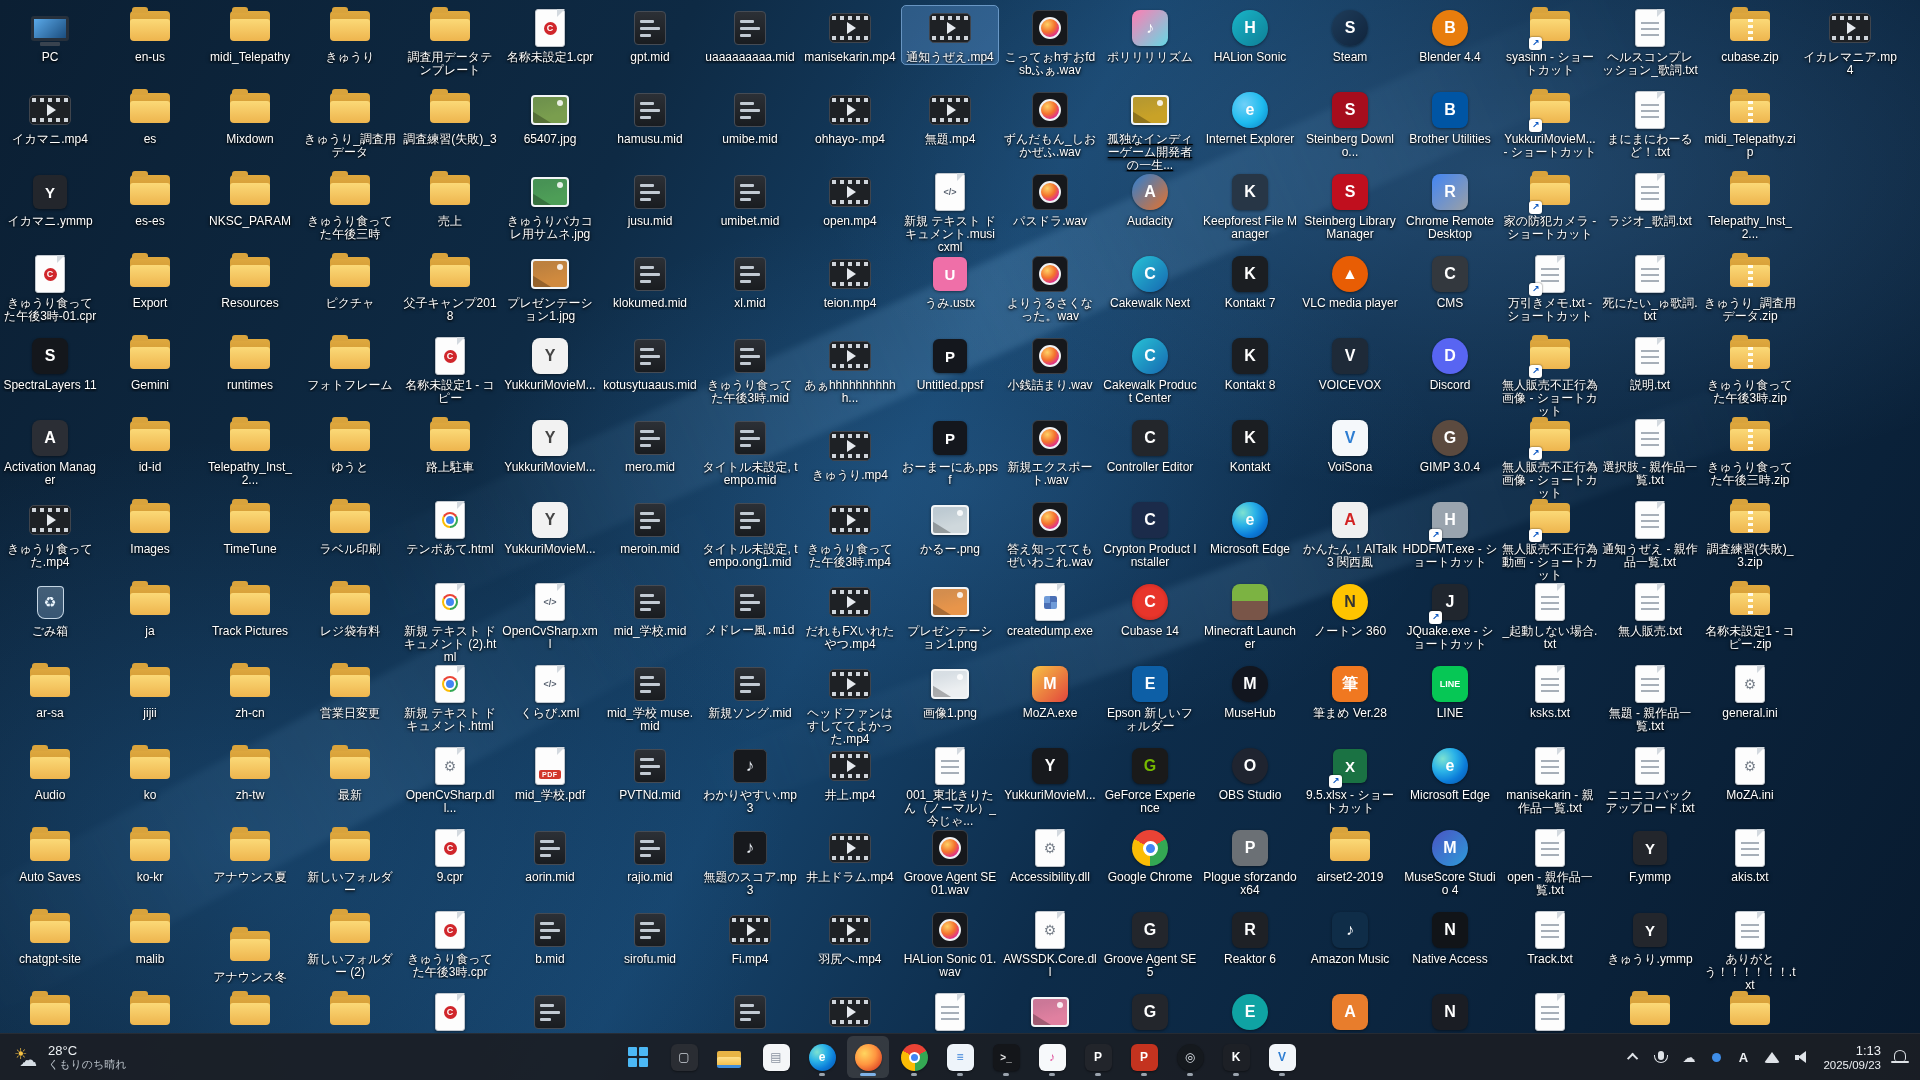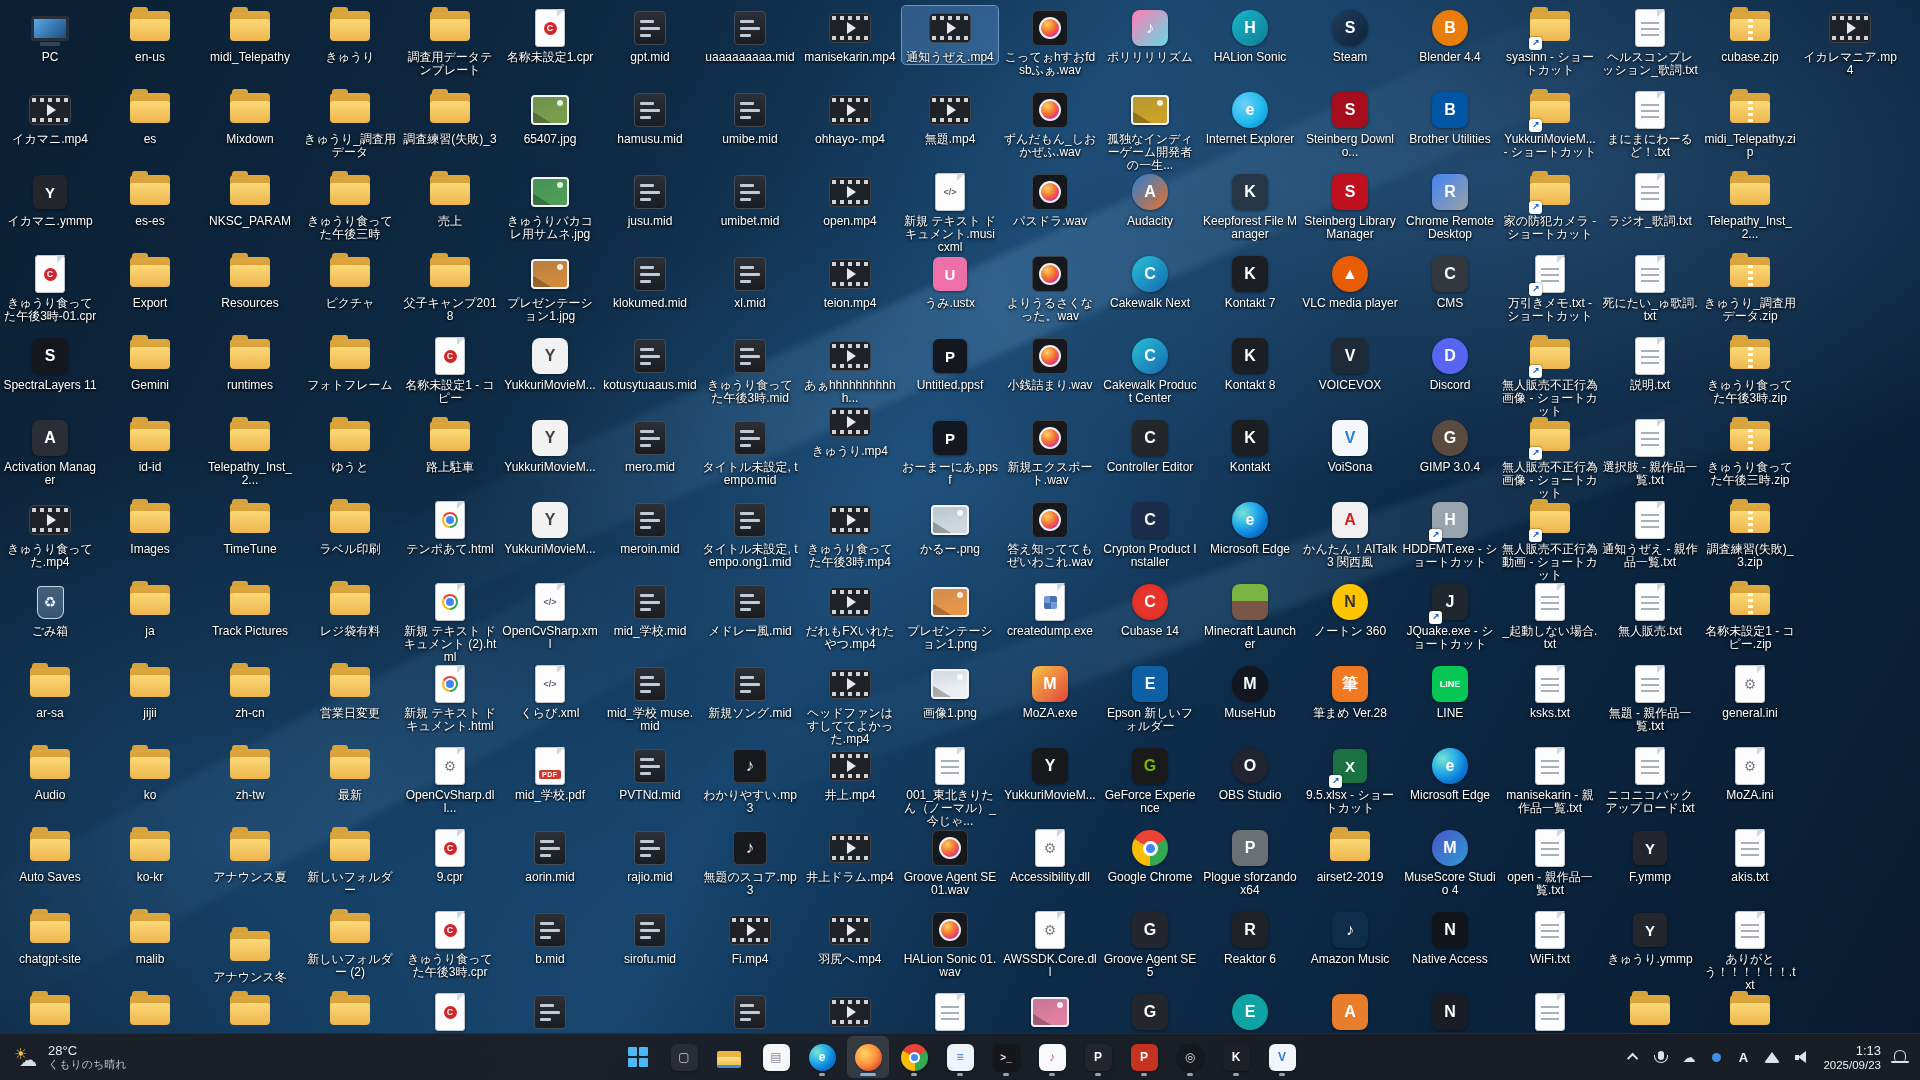"孤独なインディーゲーム開発者の一生..." div.cell { text-decoration: none -> underline }
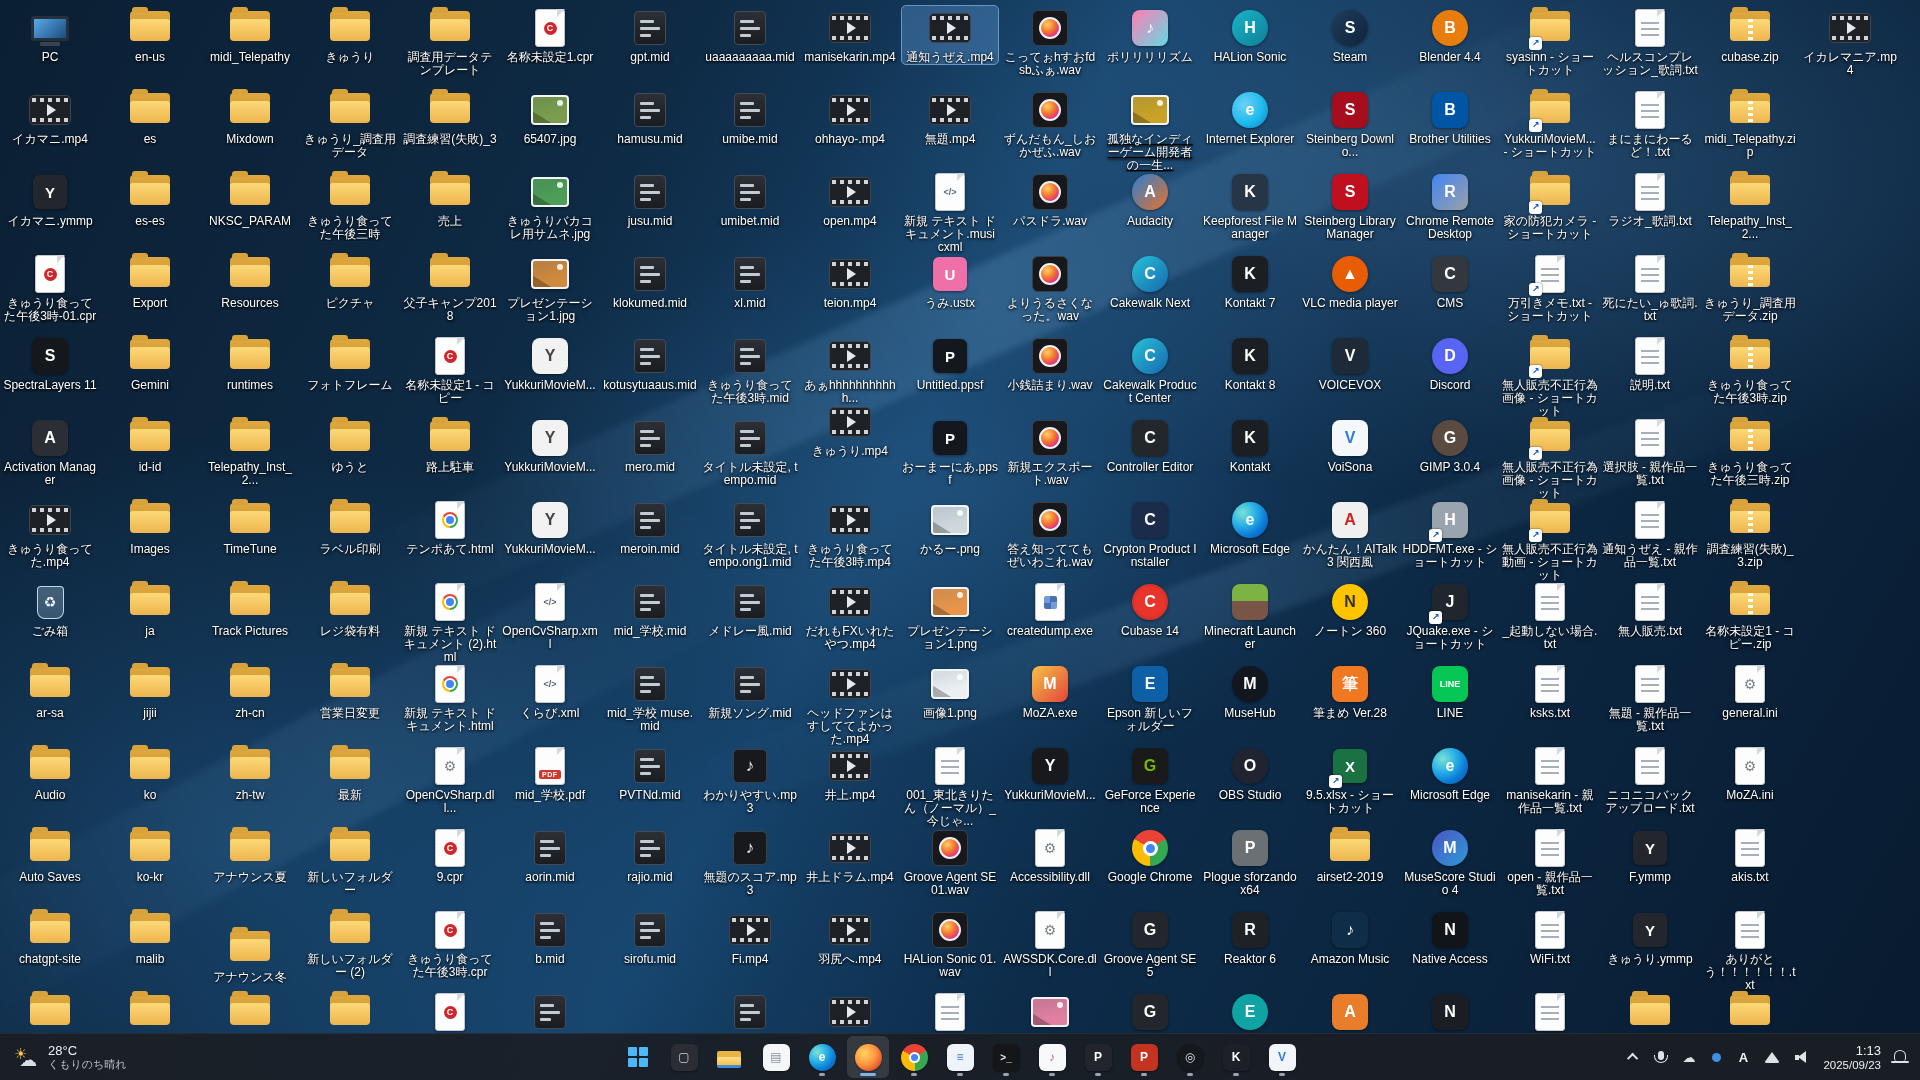"きゅうり.mp4" div.cell { top: 400px -> 424px }
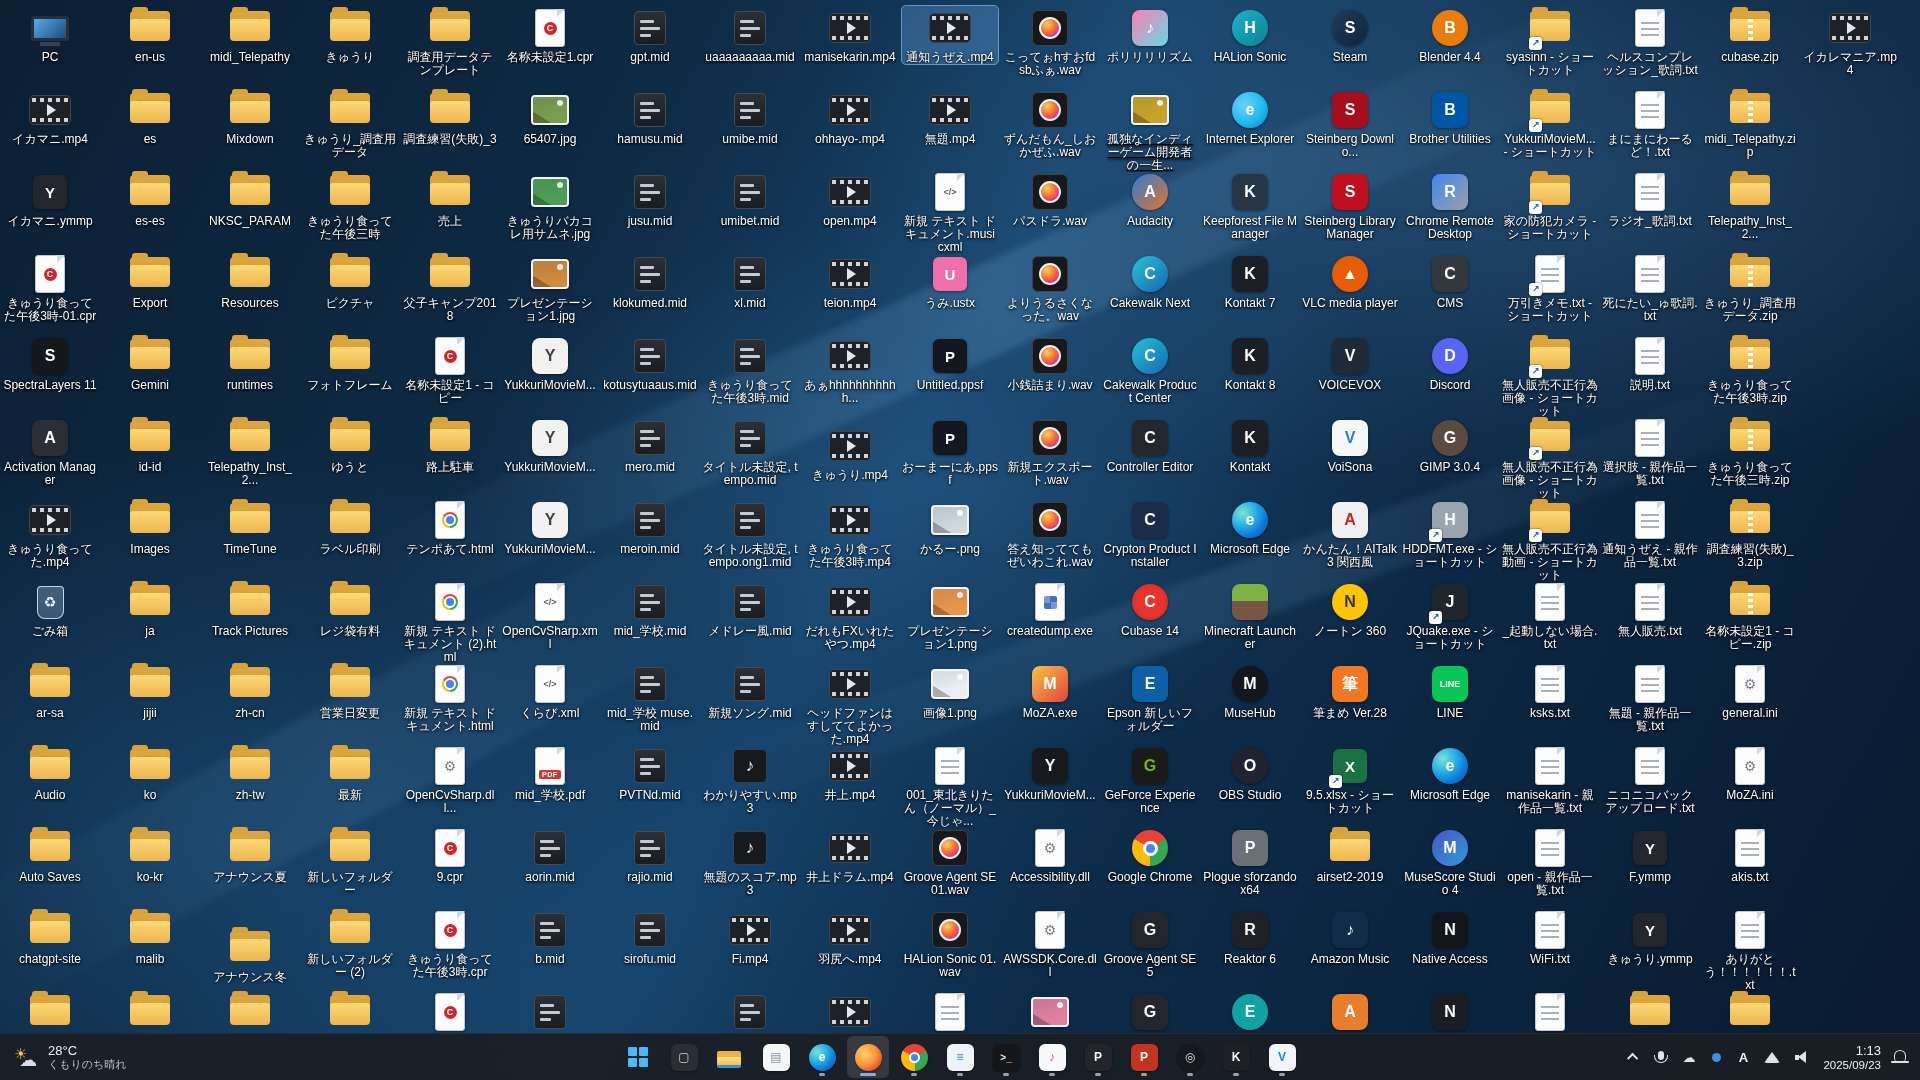"メドレー風.mid" div.cell { font-family: none -> Liberation Mono, monospace }
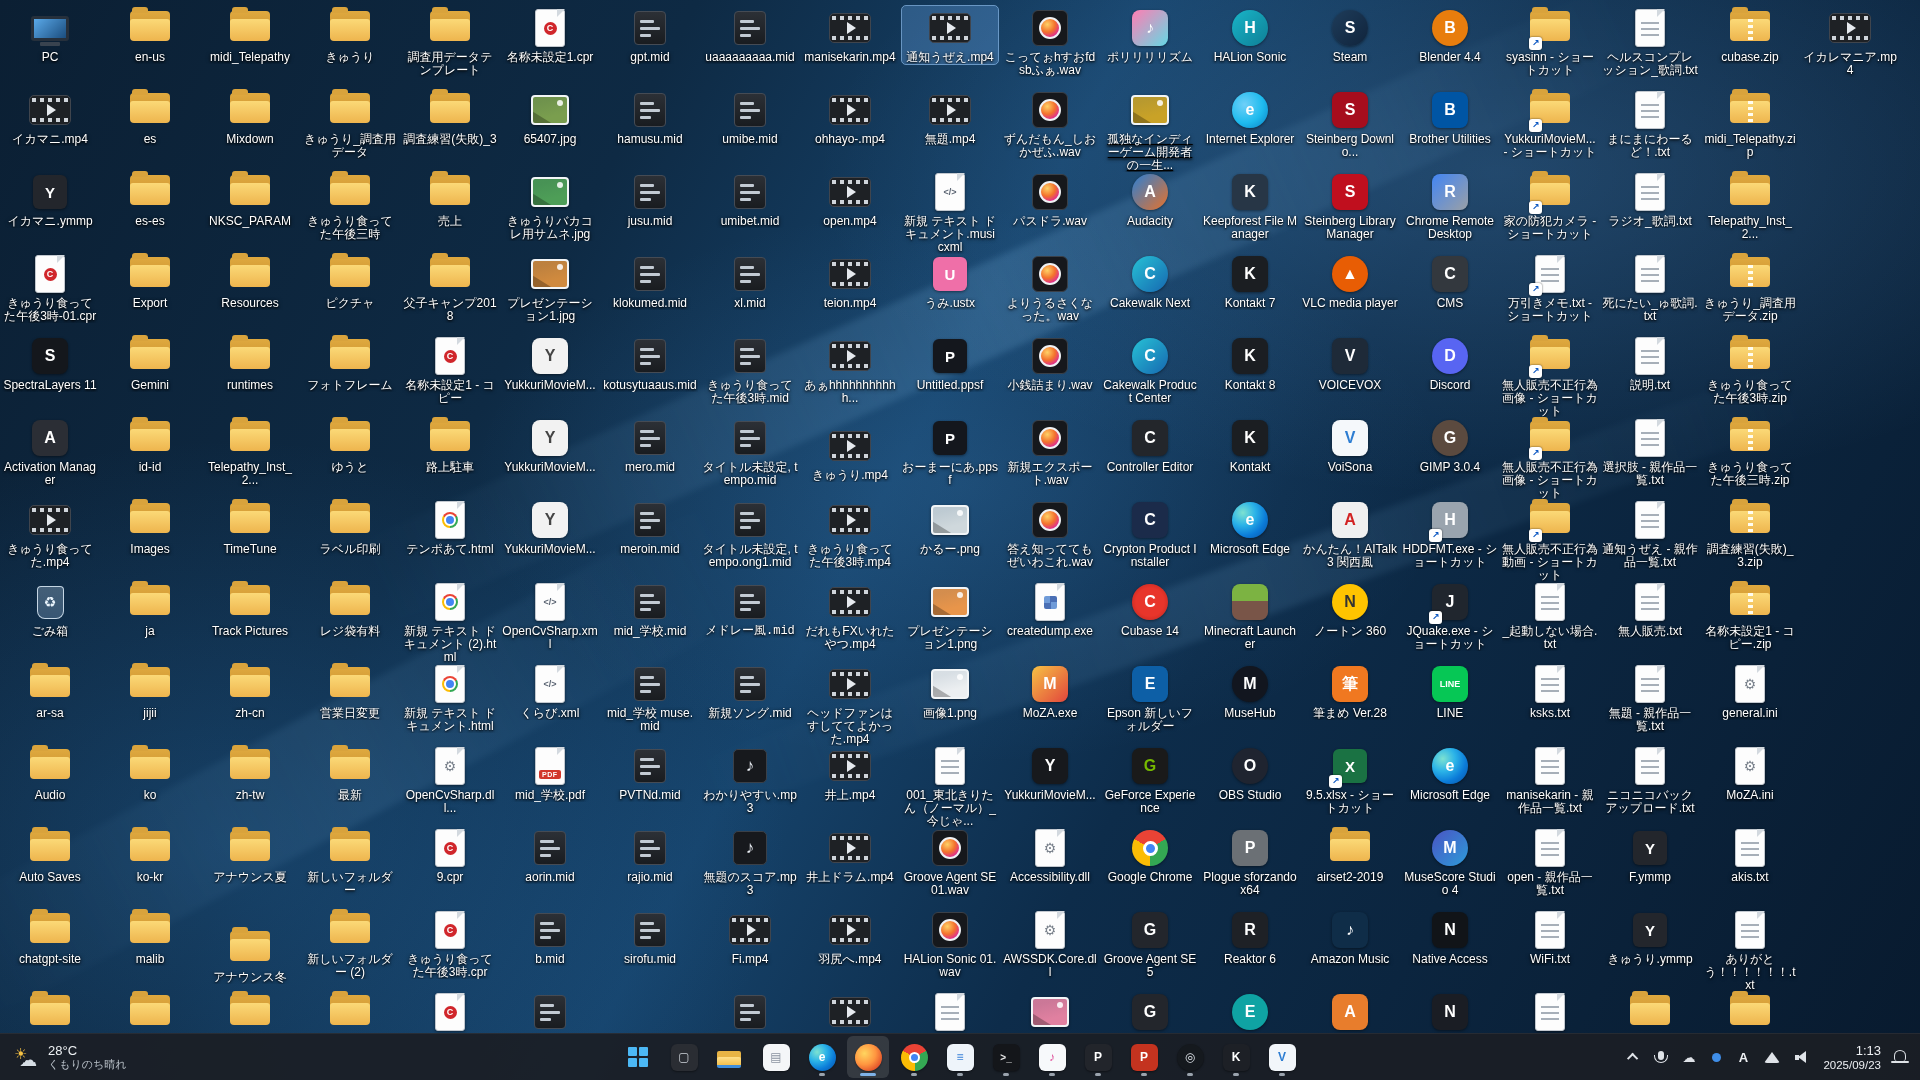"WiFi.txt" span.label { text: WiFi.txt -> Track.txt }
